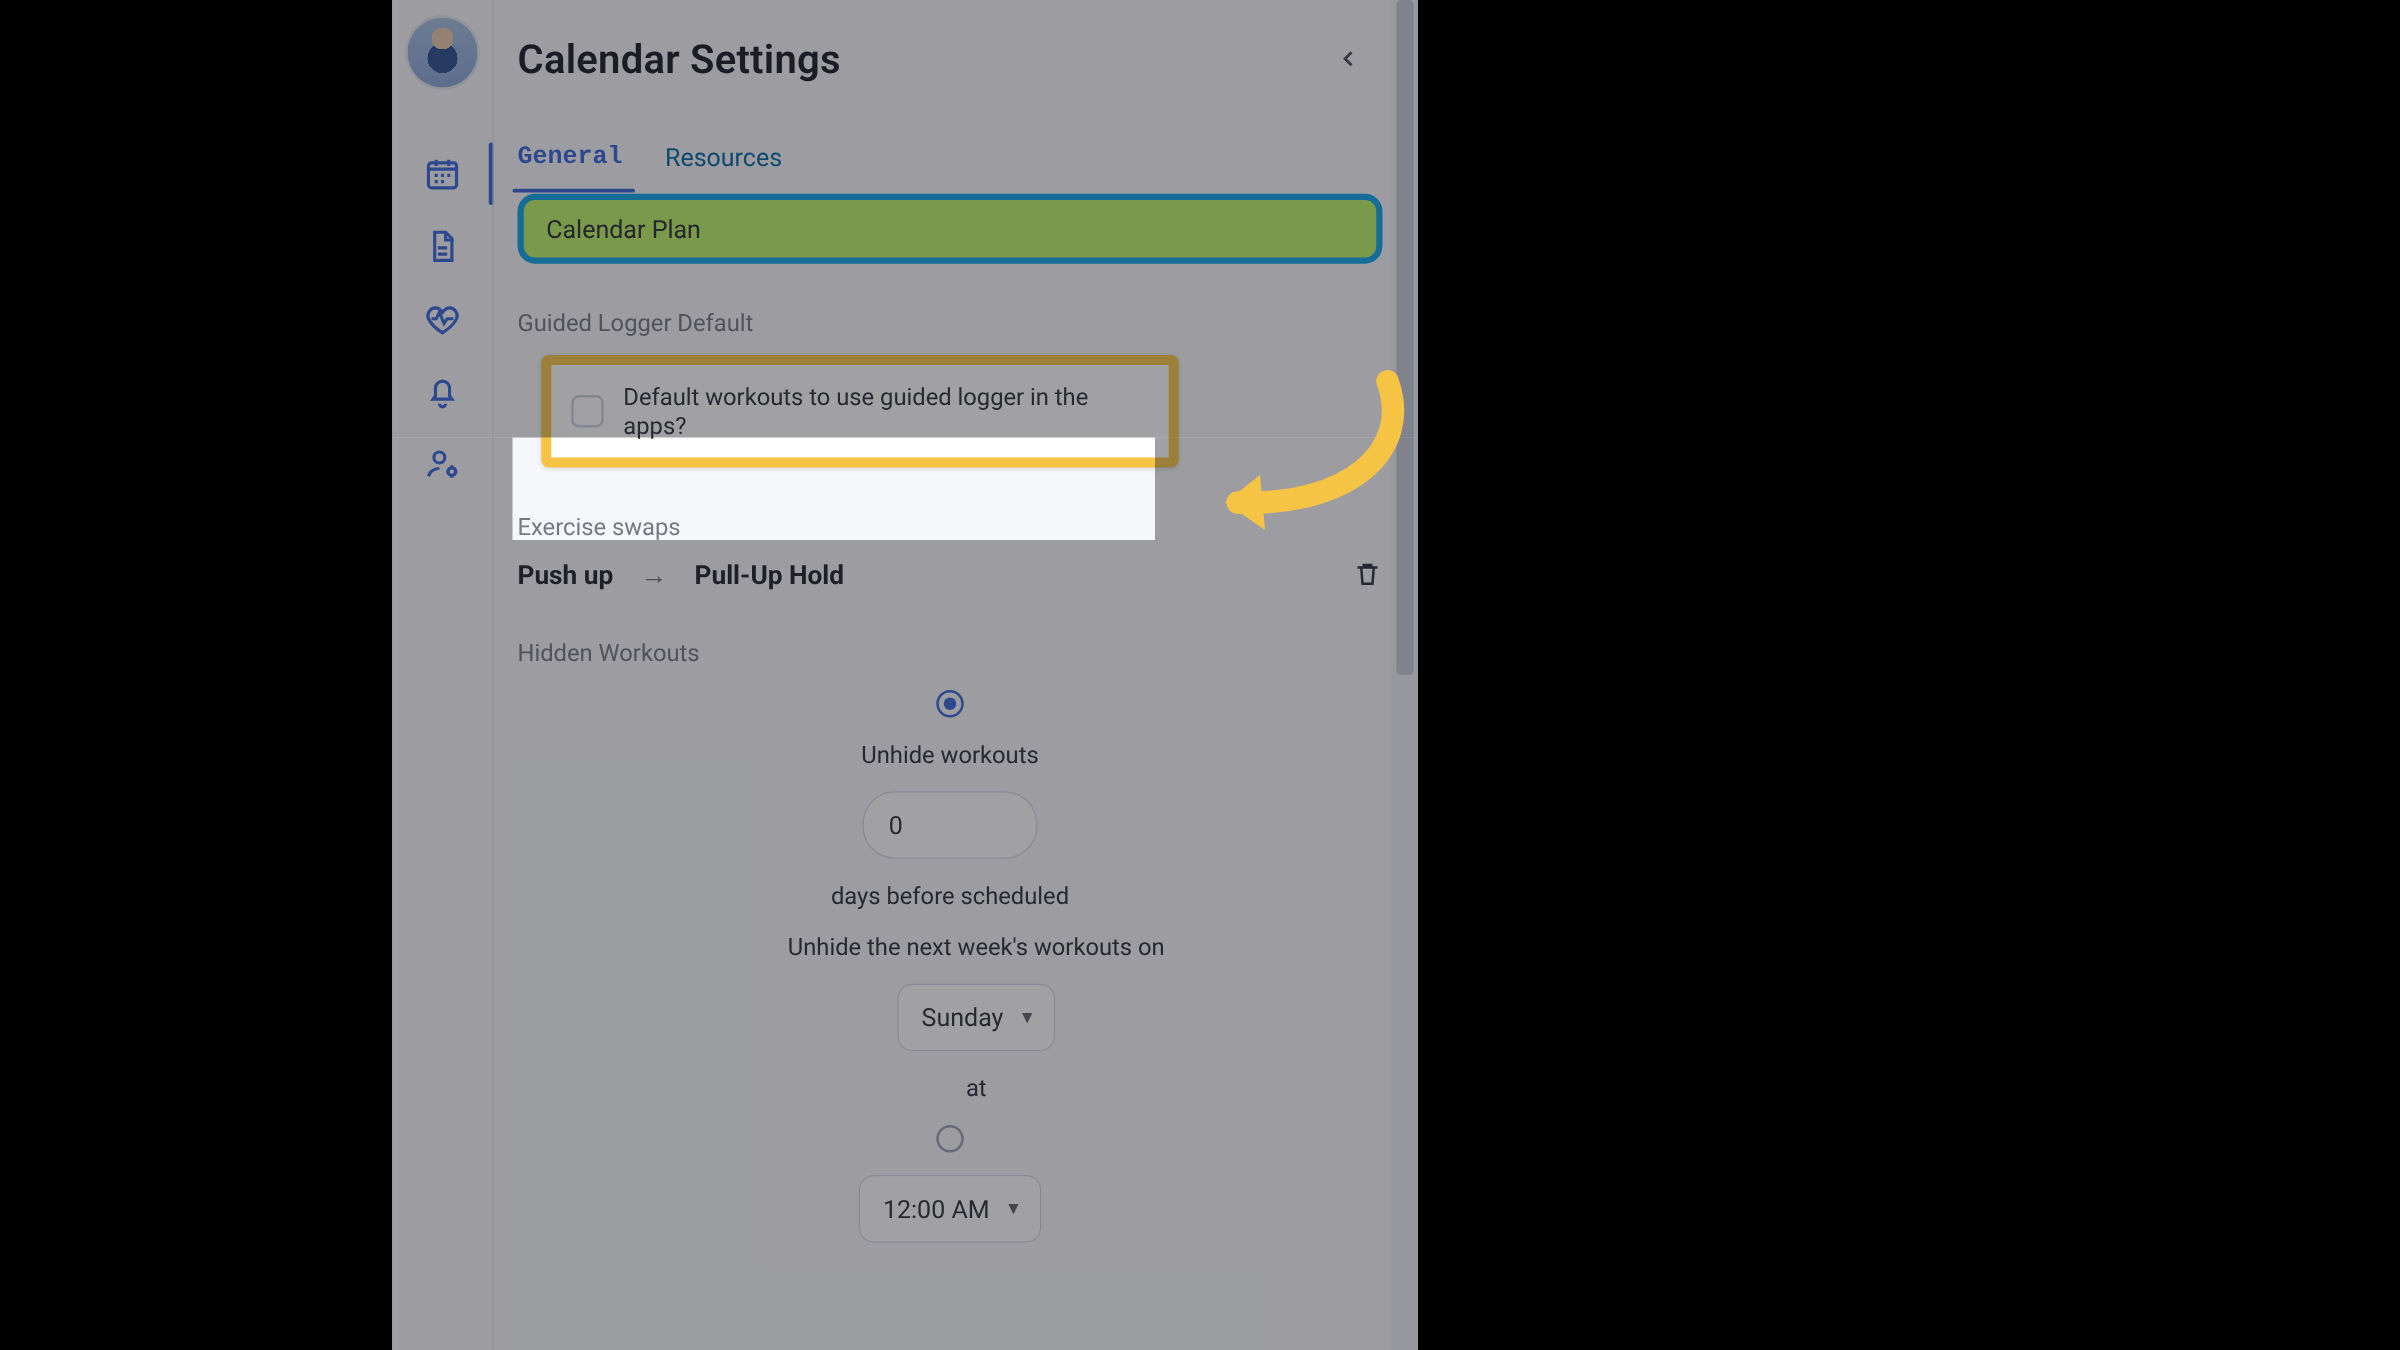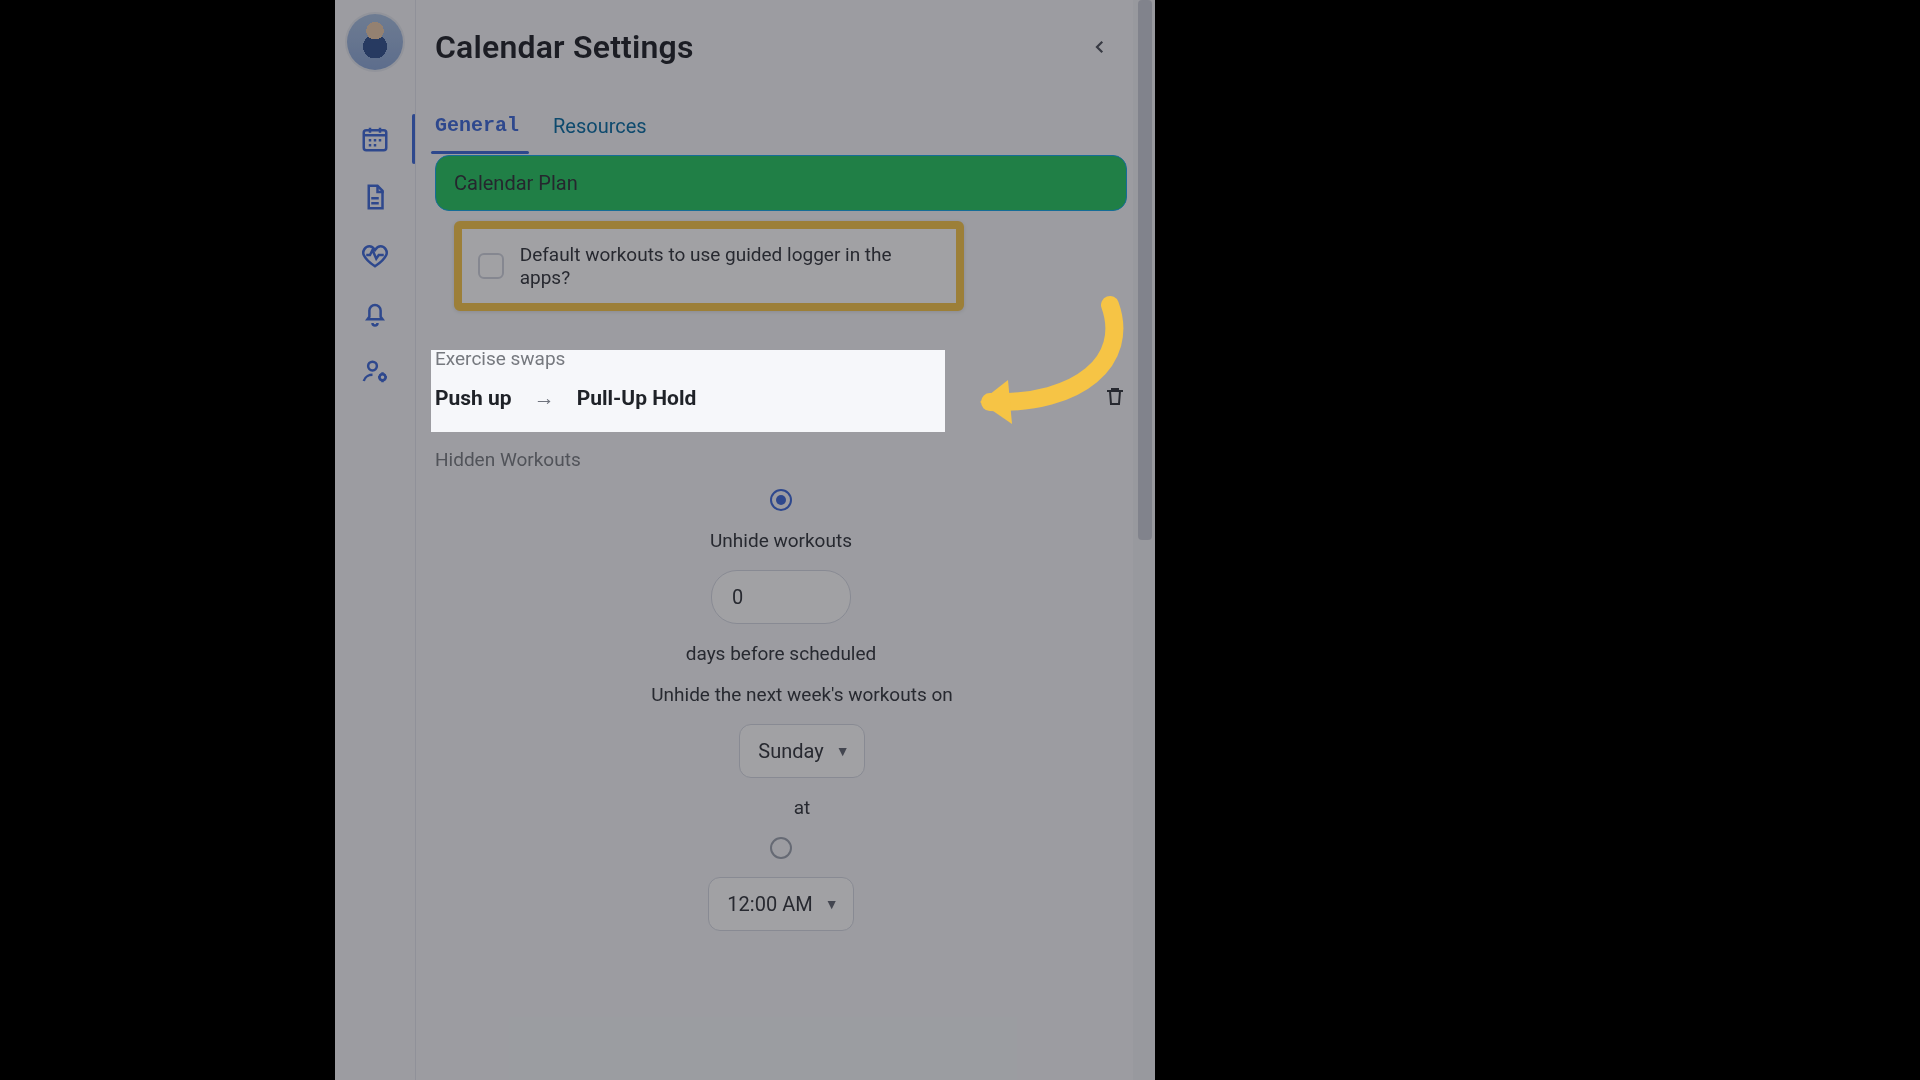"Calendar Settings" .stage { left: 335px -> 314px }
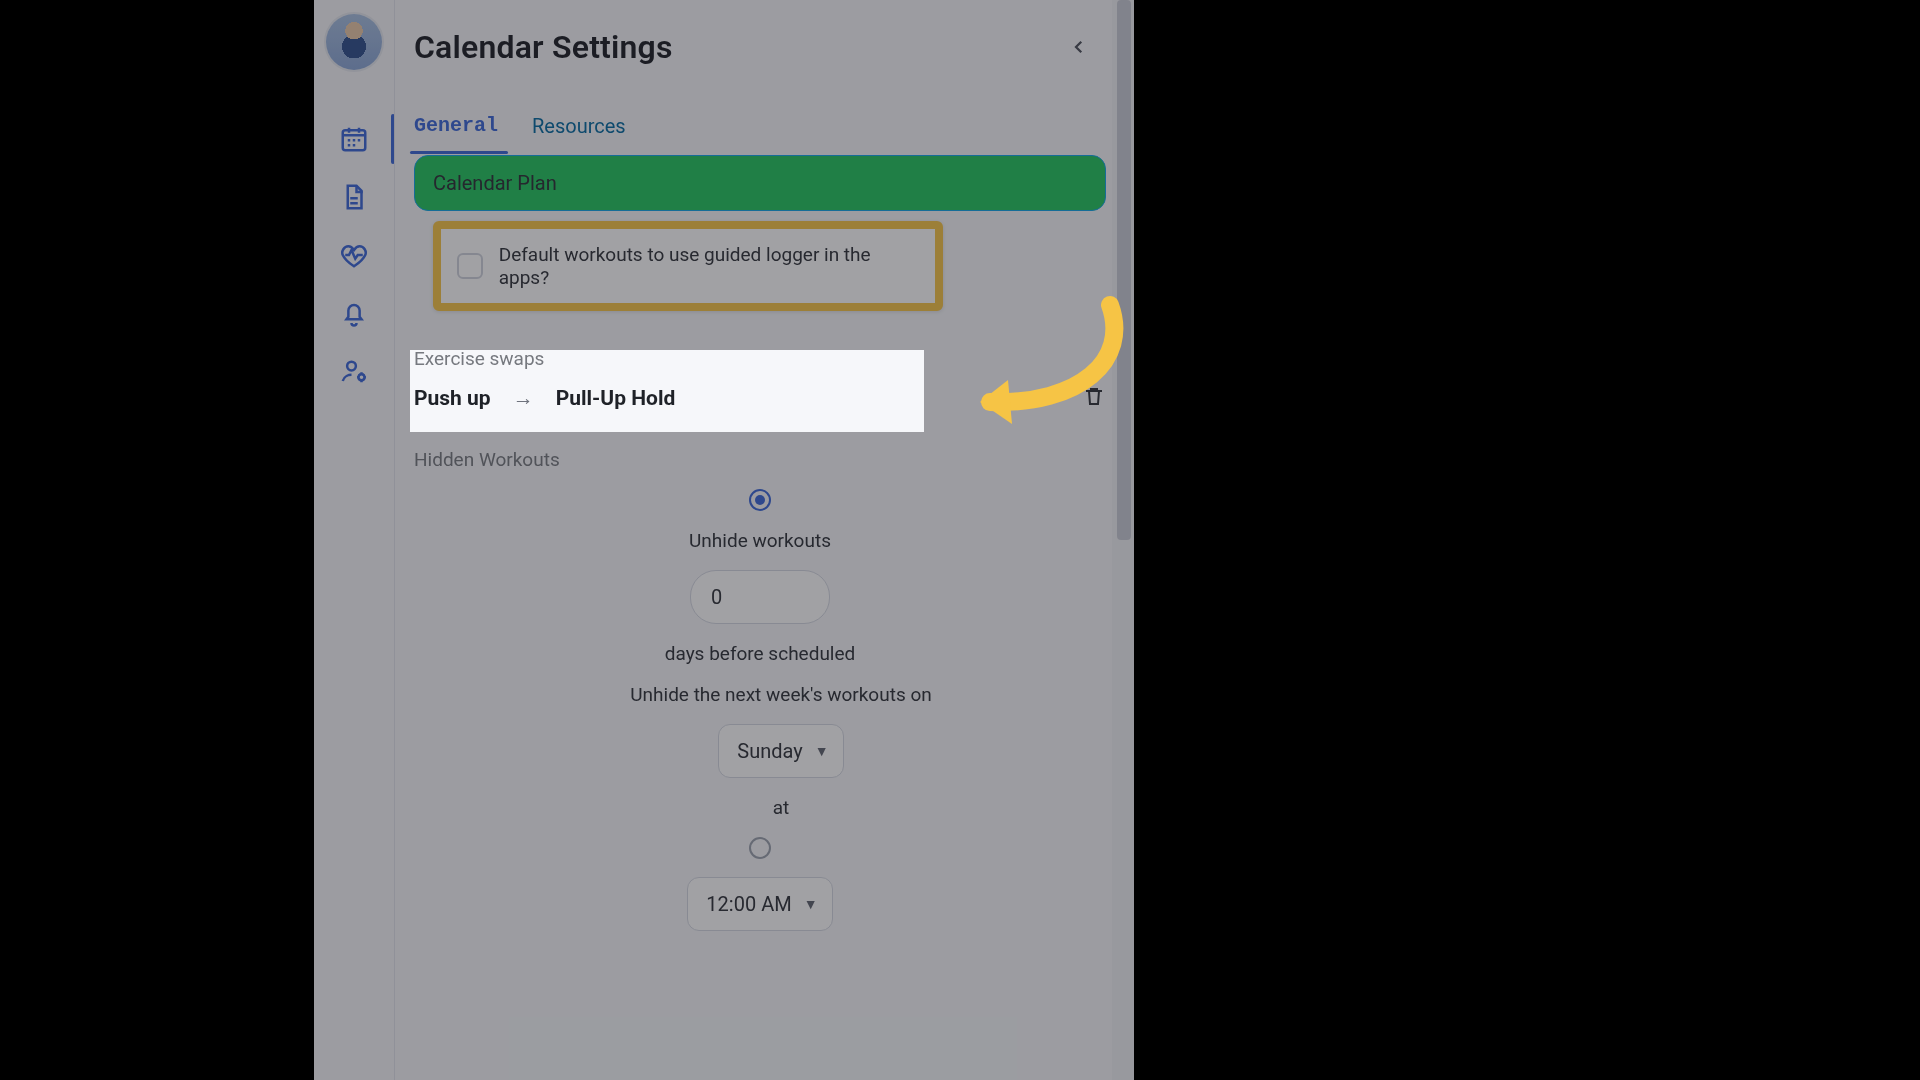"Calendar Plan" .input { background: #22c55e -> #bef264; border: 1px solid #0ea5e9 -> 5px solid #0ea5e9 }
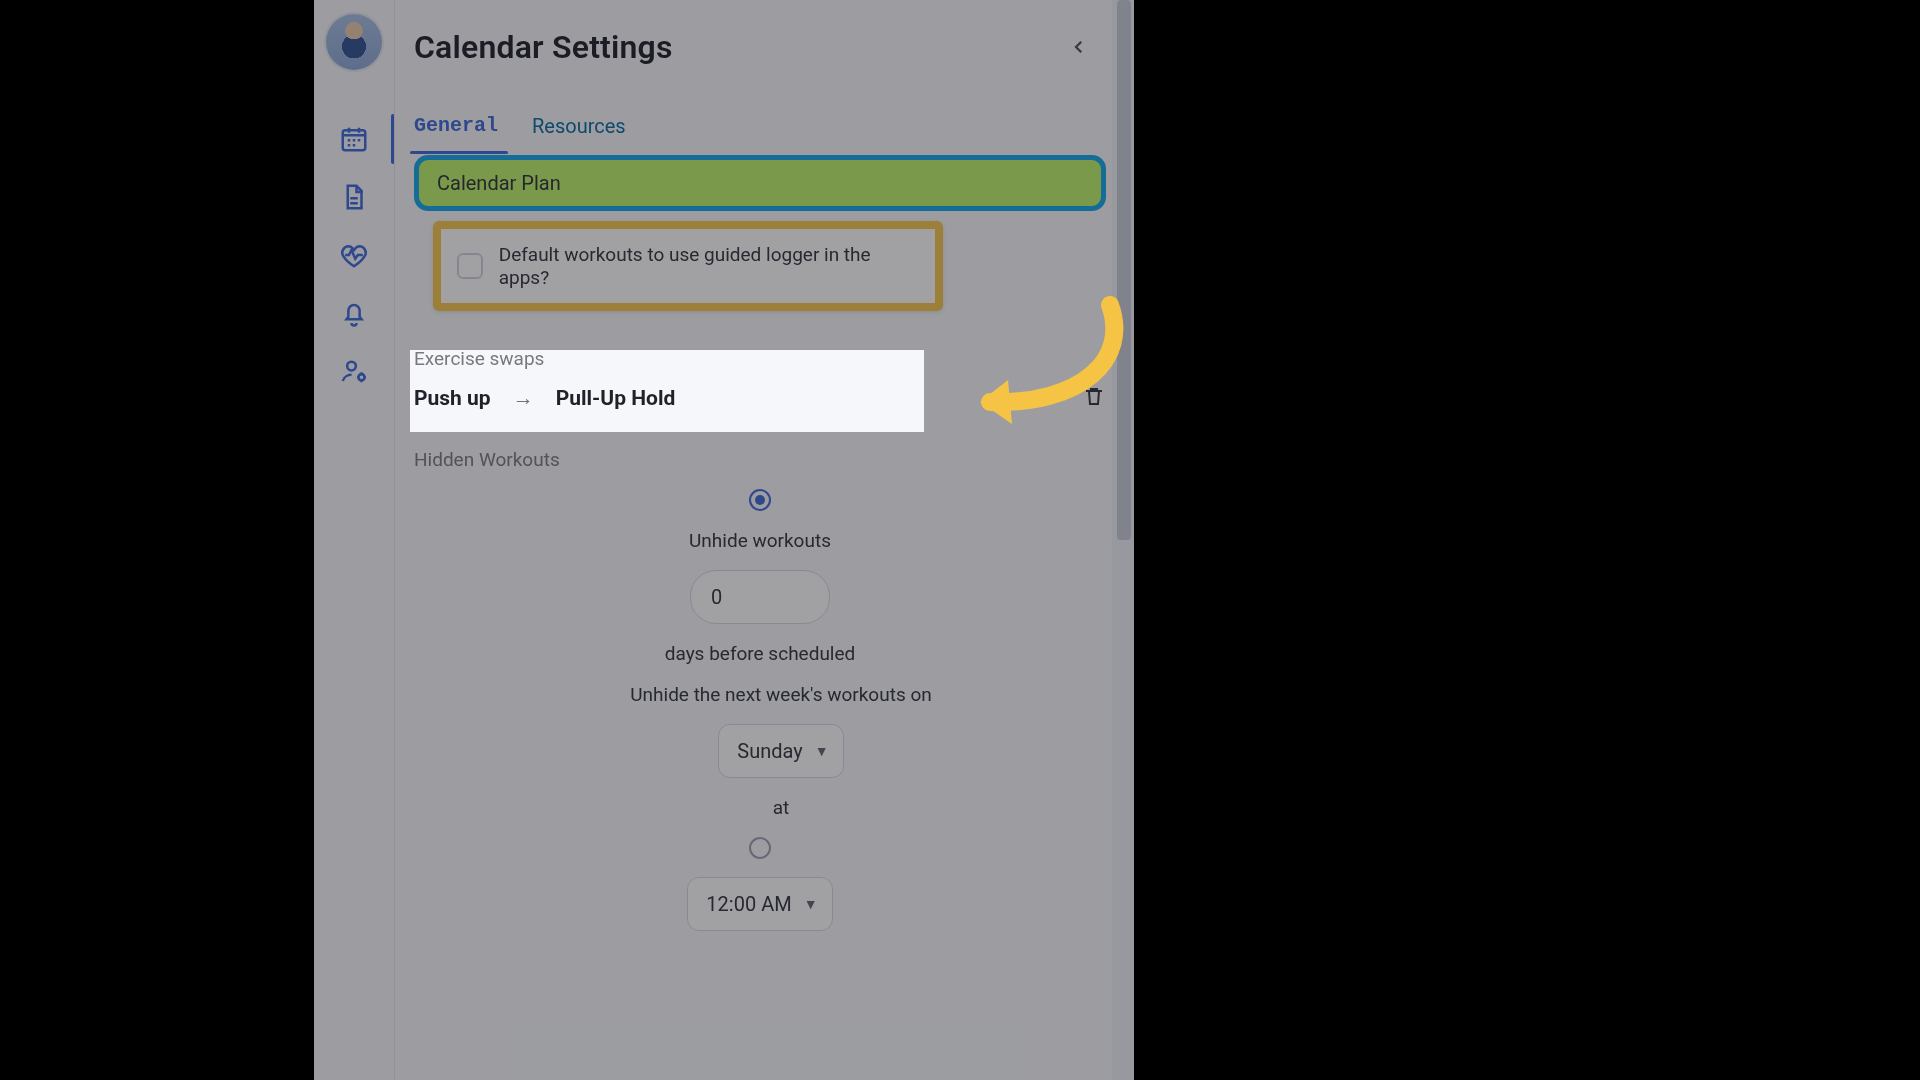"Guided Logger Default" div.section-label { html: none -> <div>Guided Logger Default</div> }
